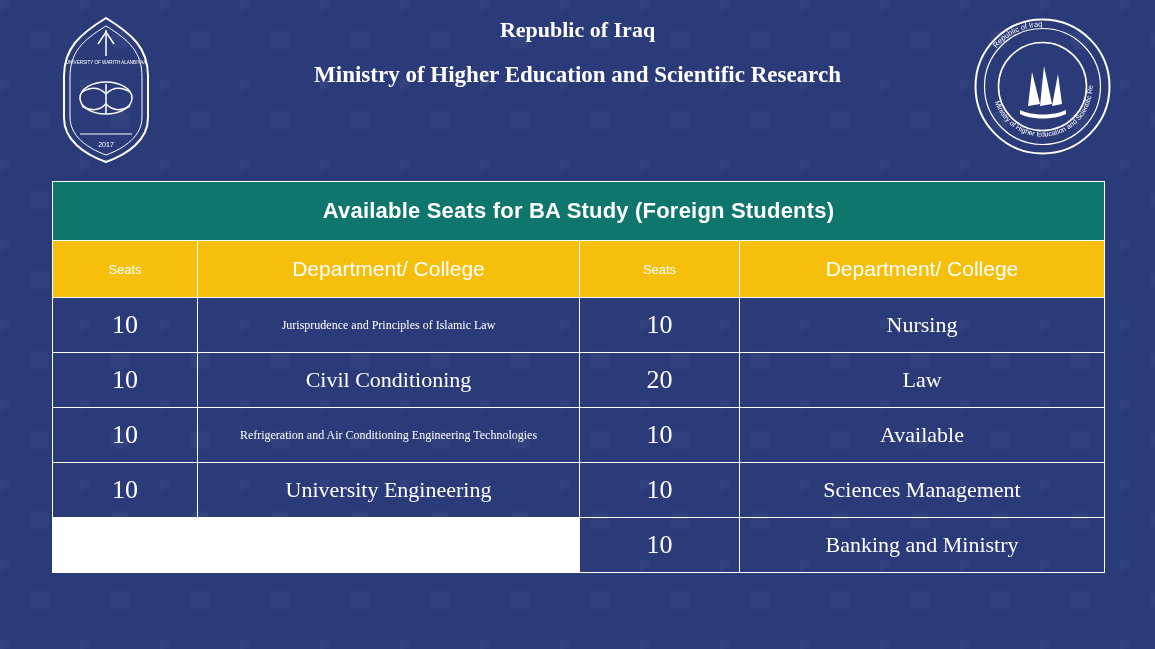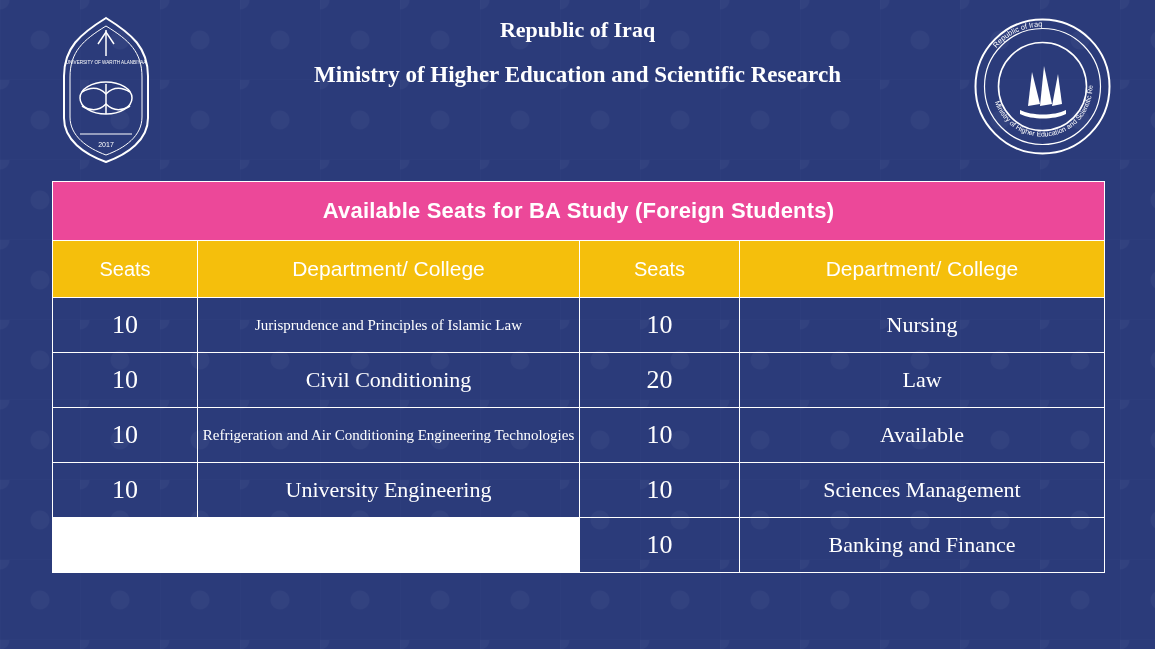"Available Seats for BA Study" .banner td { background: #ec4899 -> #0f766e }
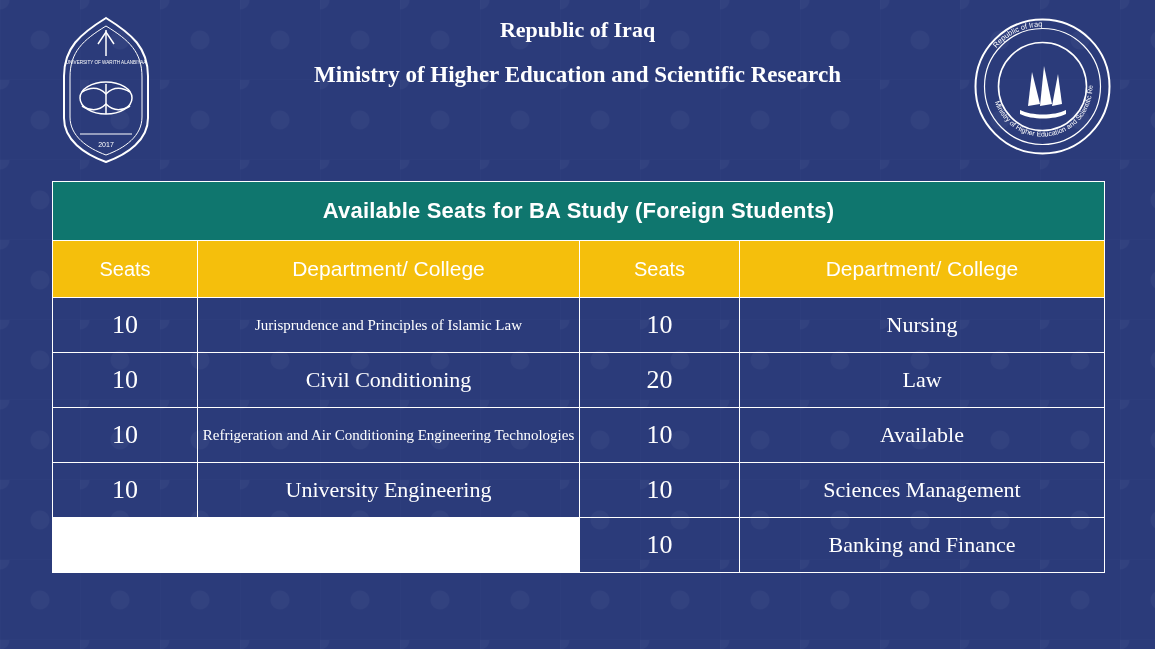"Seats" .subhead .seats-h { font-size: 20px -> 13px }
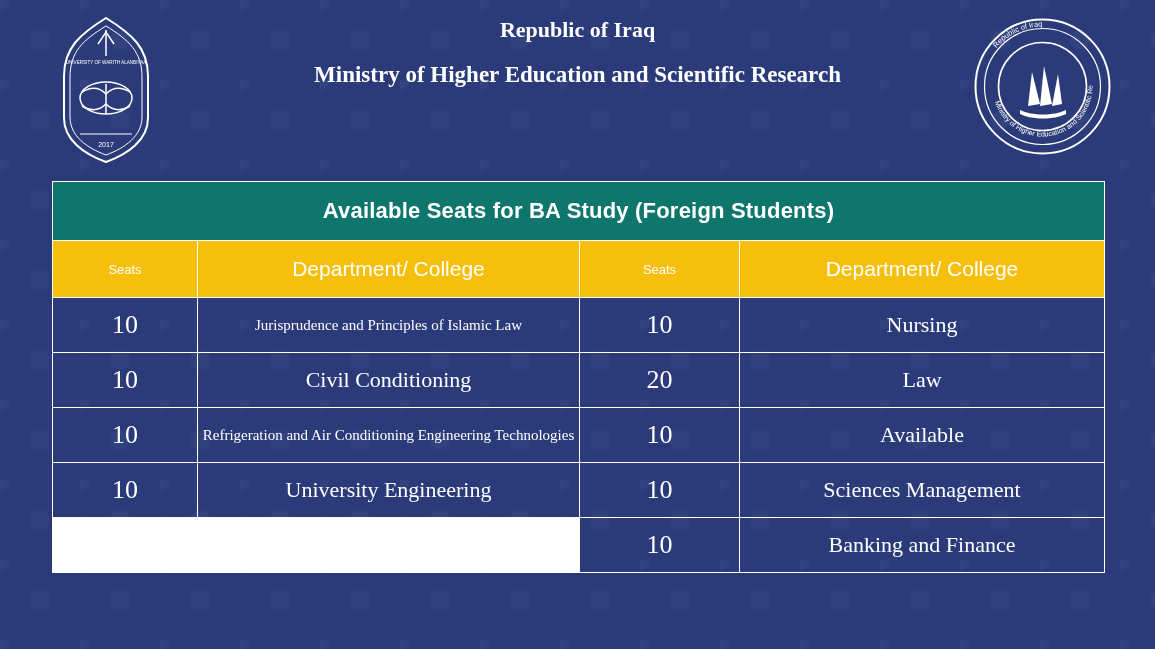"Jurisprudence and Principles of Islamic" td.dept.small { font-size: 15px -> 12px }
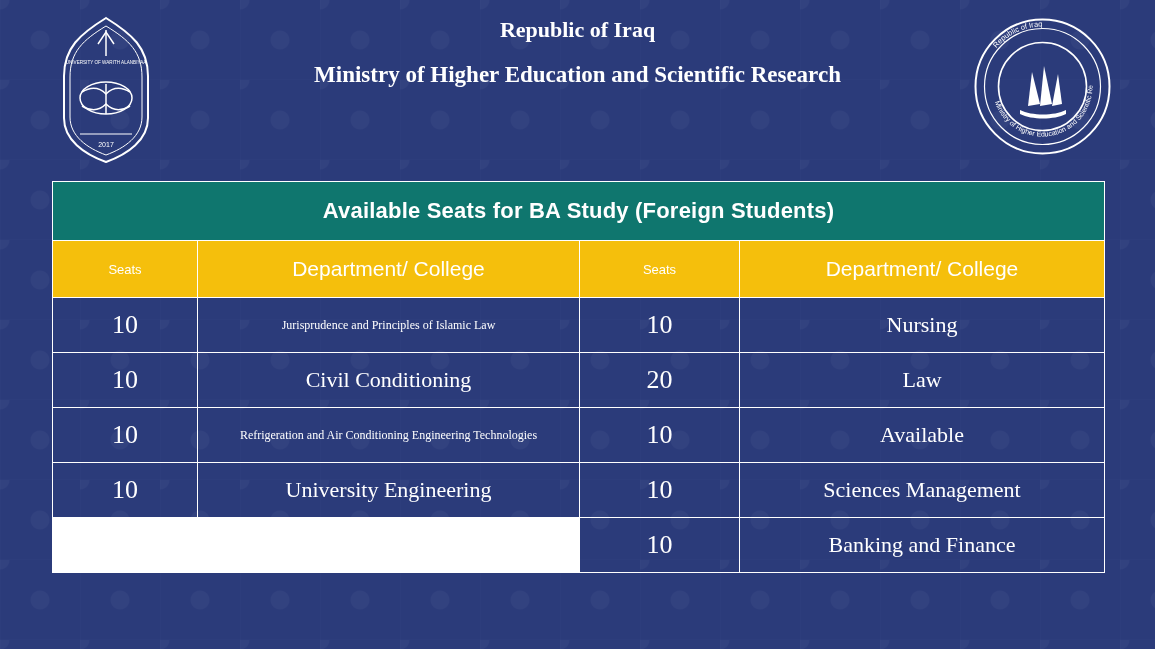"Banking and Finance" td.dept { text: Finance -> Ministry }
